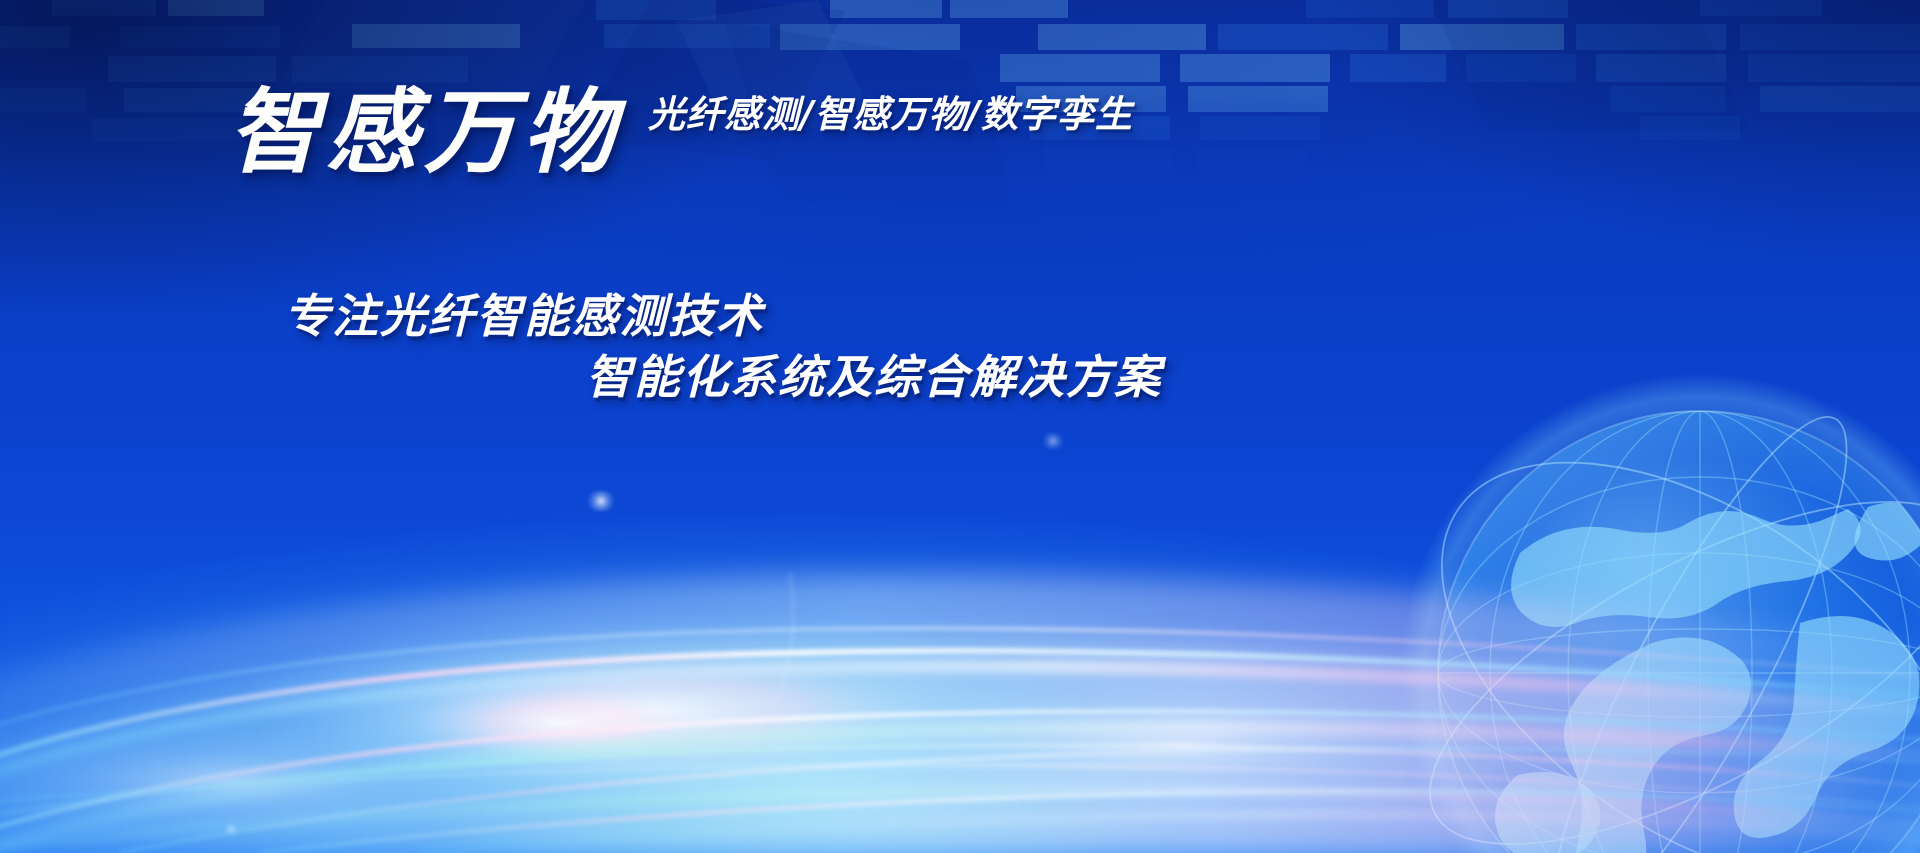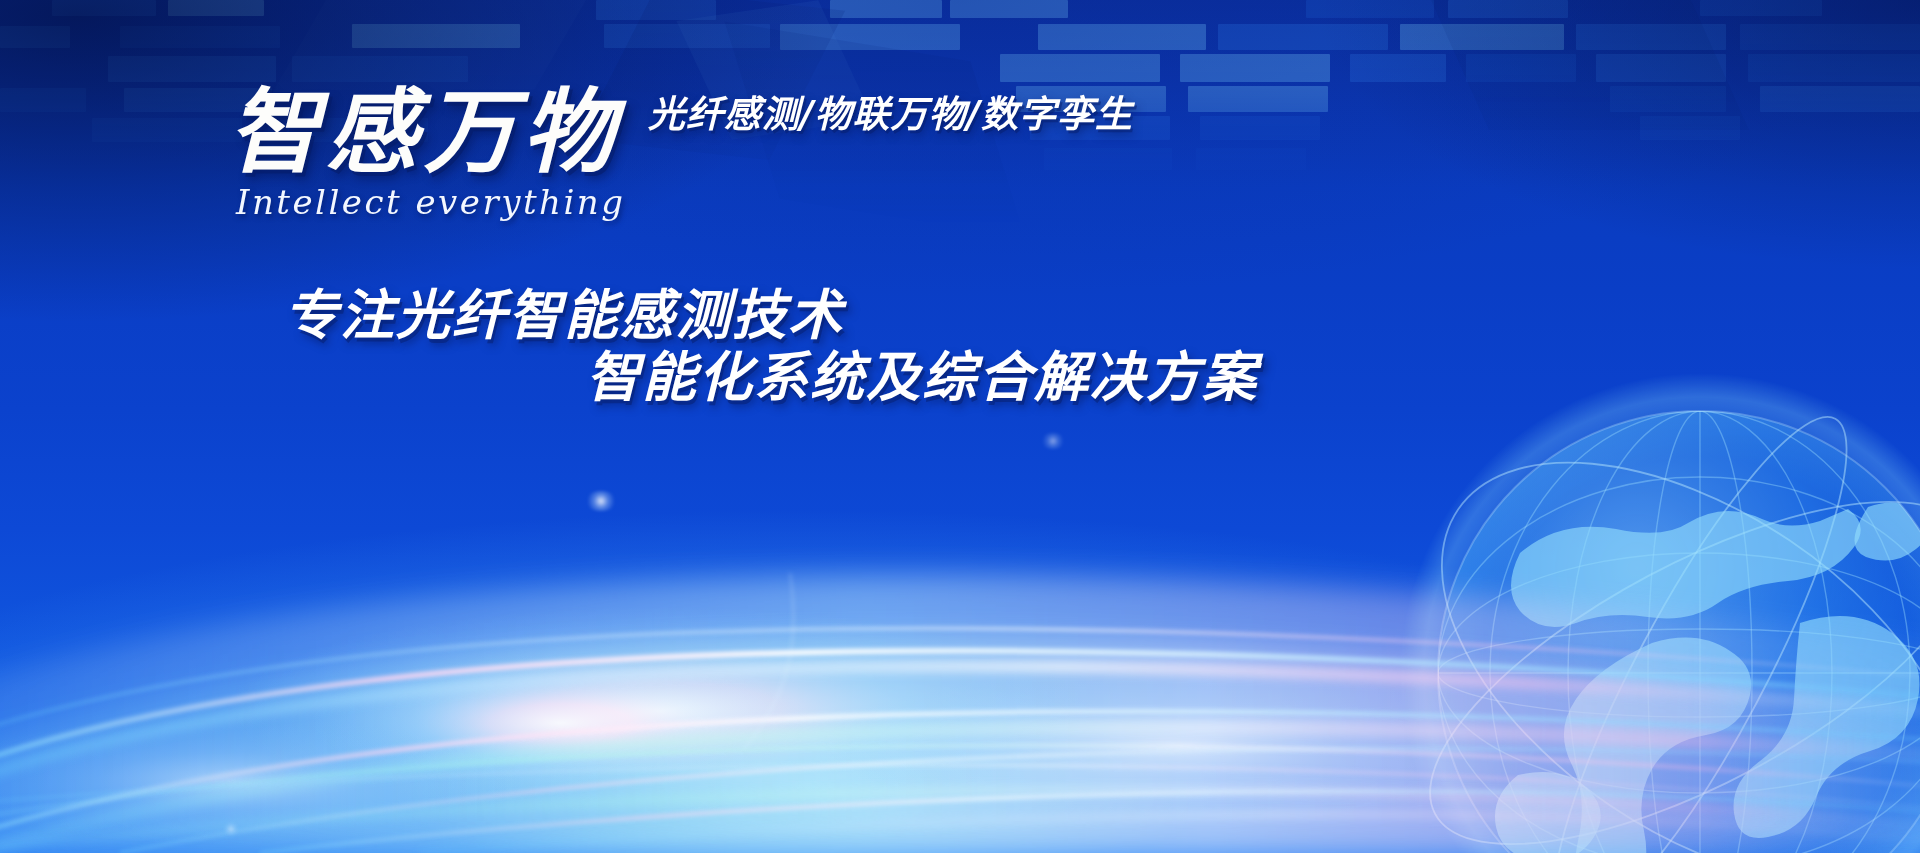"光纤感测/物联万物/数字孪生" div.tagline { text: /物联 -> /智感 }
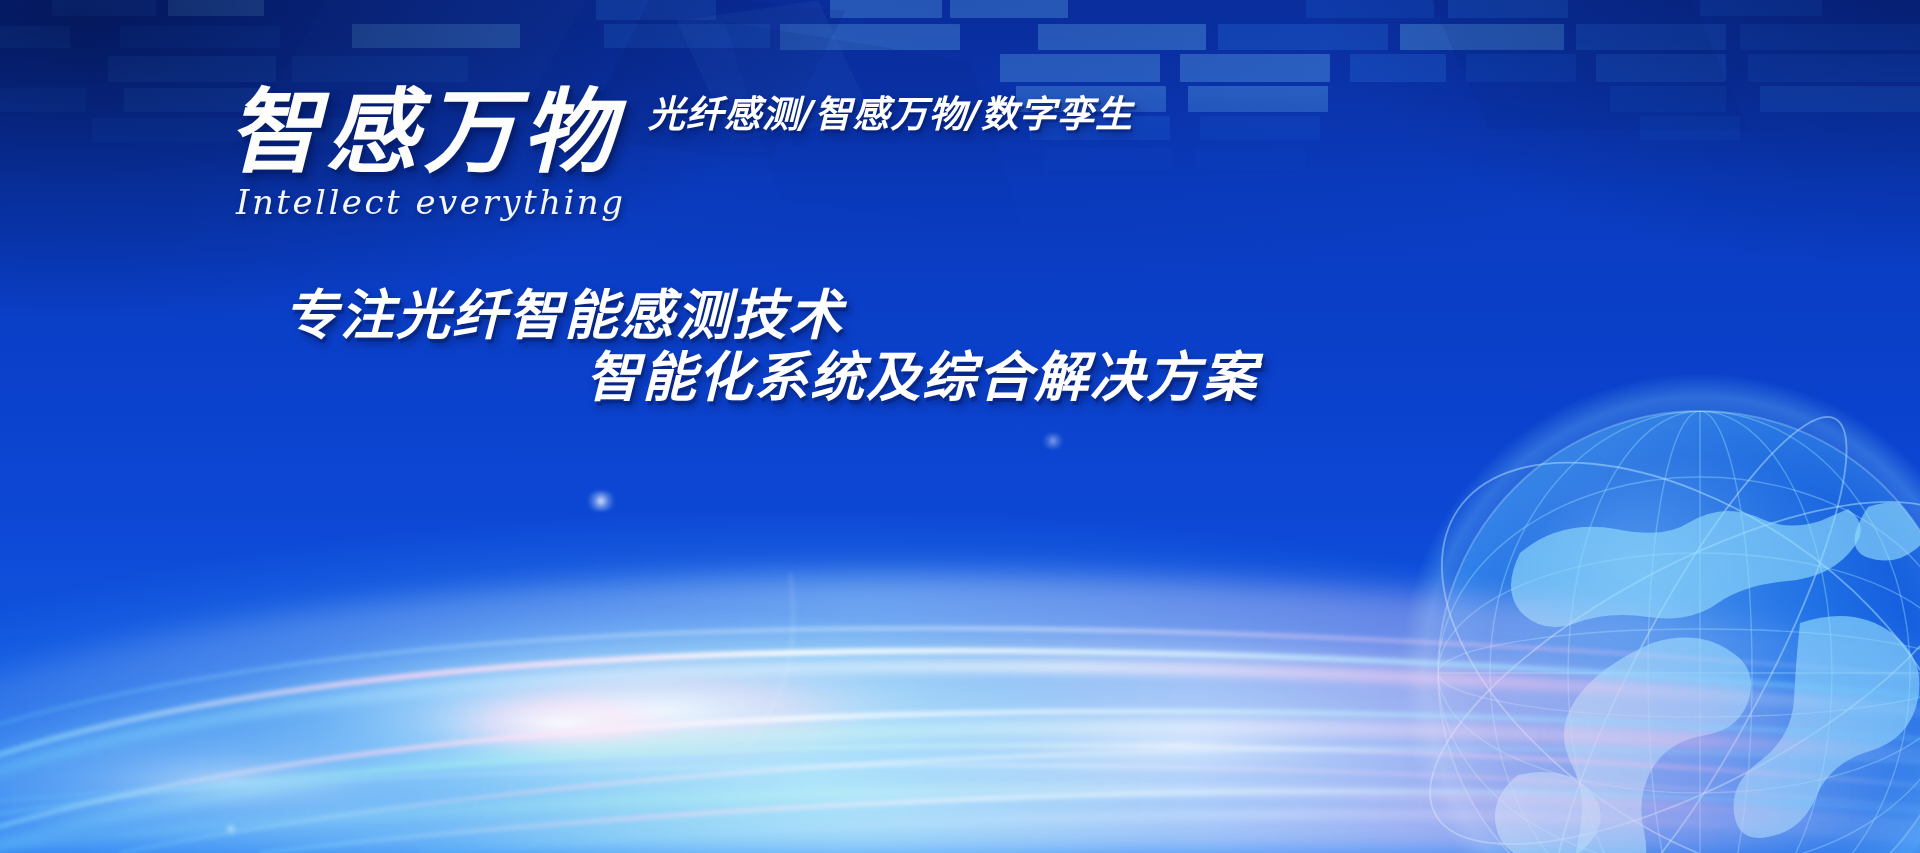"Intellect everything" div.headline-en { html: <div>Intellect everything</div> -> none }
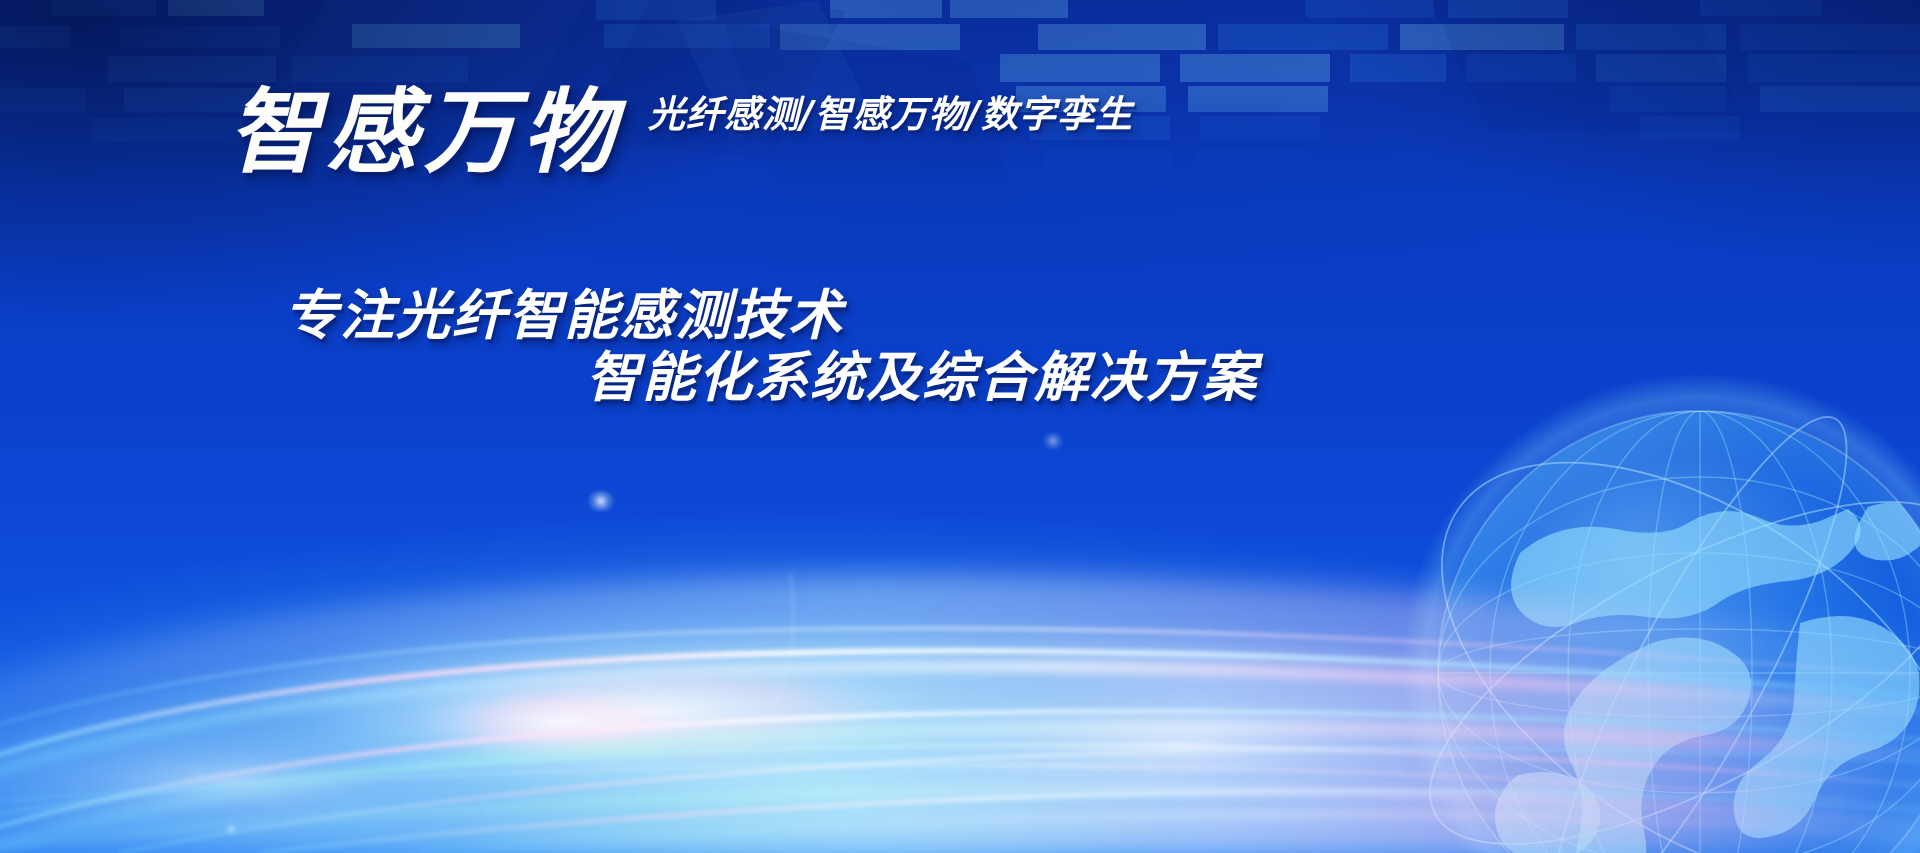"专注光纤智能感测技术" .pitch { font-size: 54px -> 46px }
